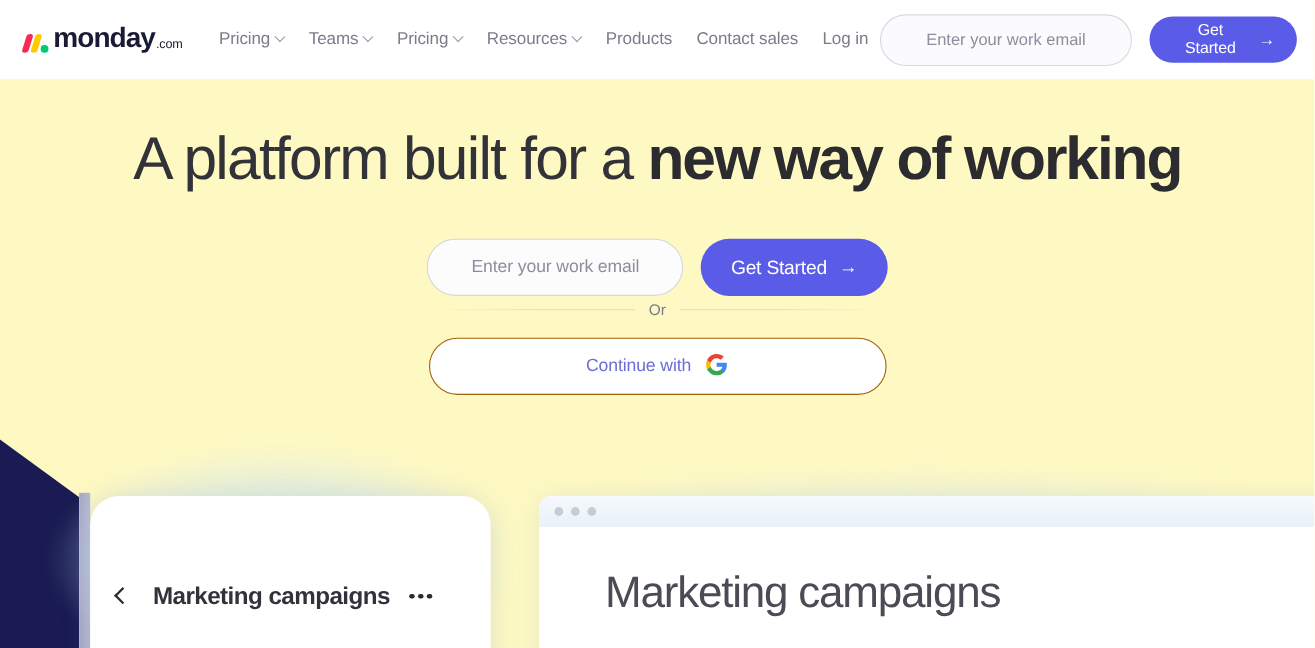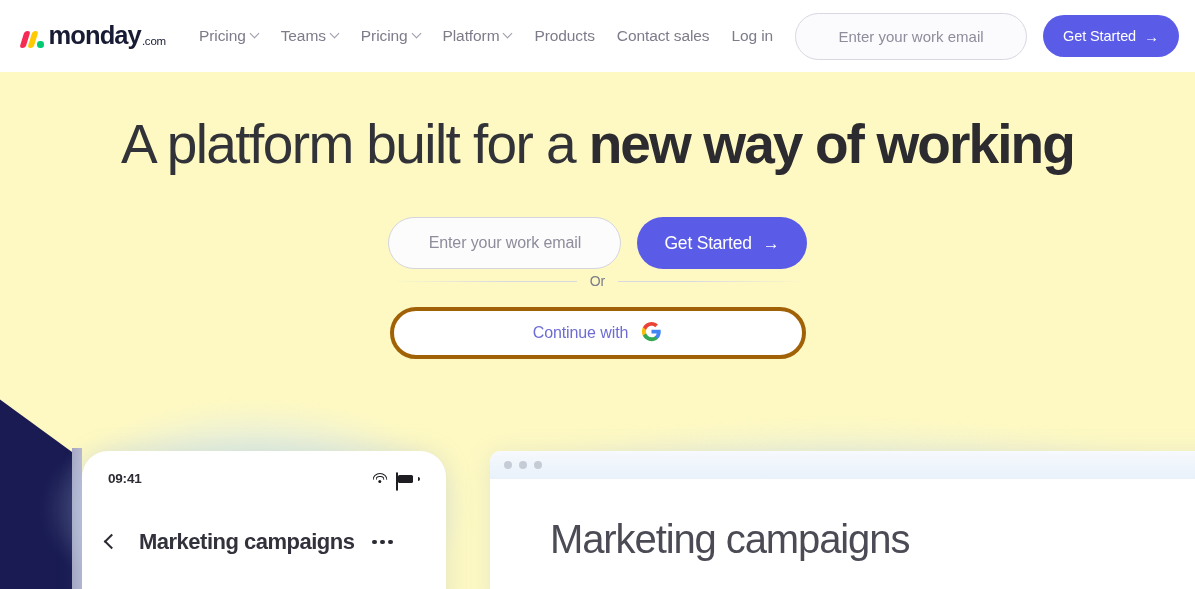"Platform" span { text: Platform -> Resources }
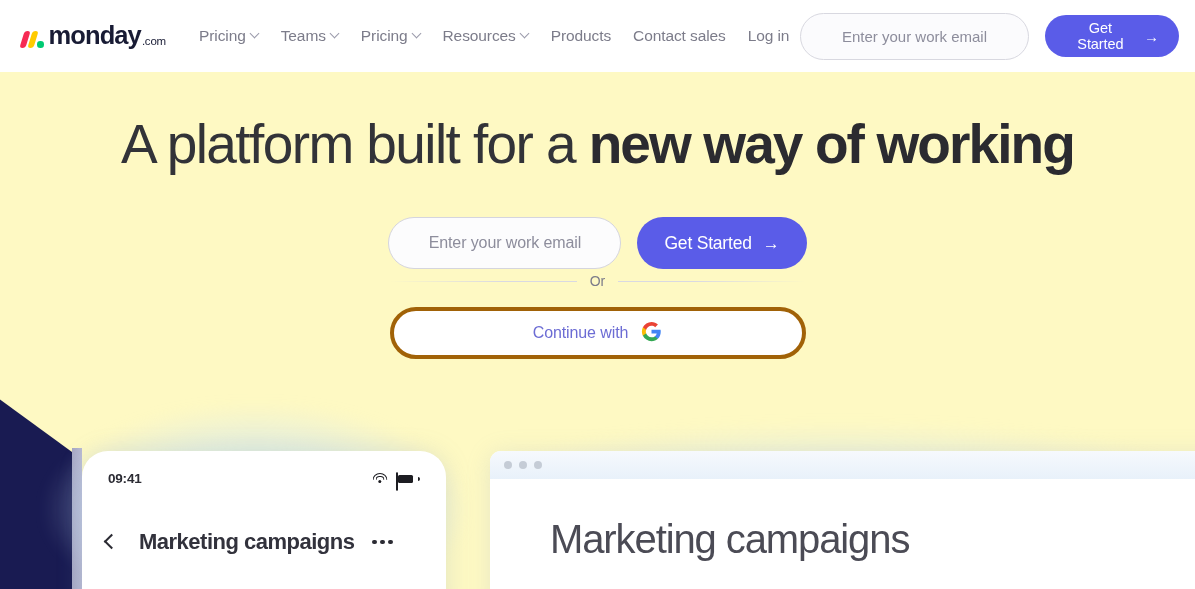"Continue with" .google-btn { border: 4px solid #a16207 -> 1px solid #a16207 }
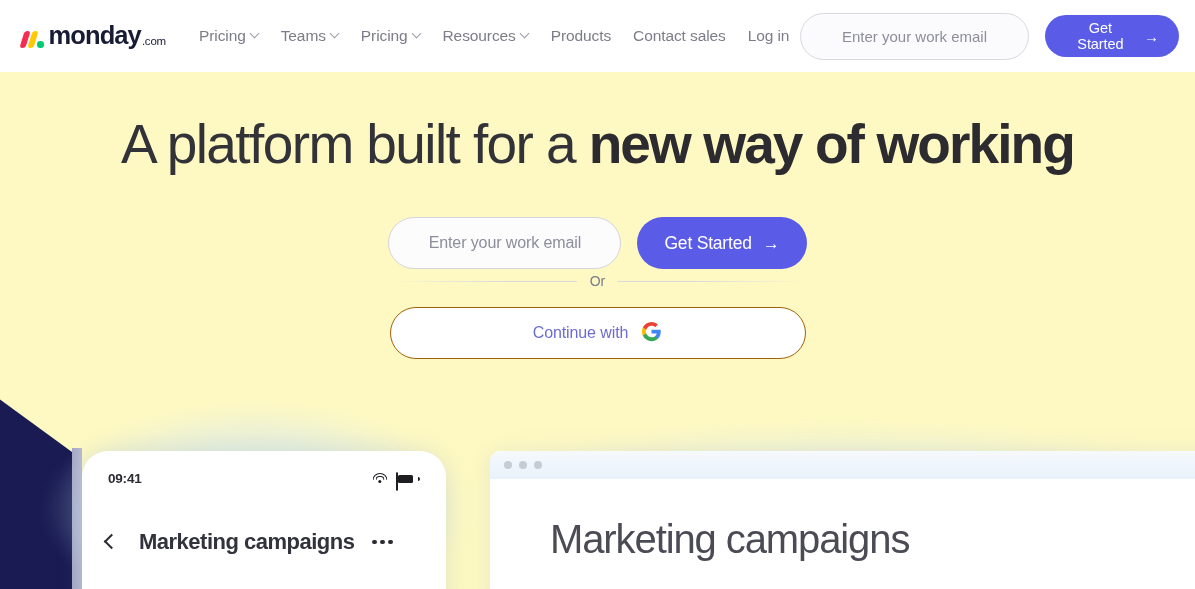"09:41" div.phone-status { html: <div> <span>09:41</span> <span> <span> <span></span> <span></span> <span></span> </span> <span> <span></span> <span></span> <span></span> </span> </span> </div> -> none }
